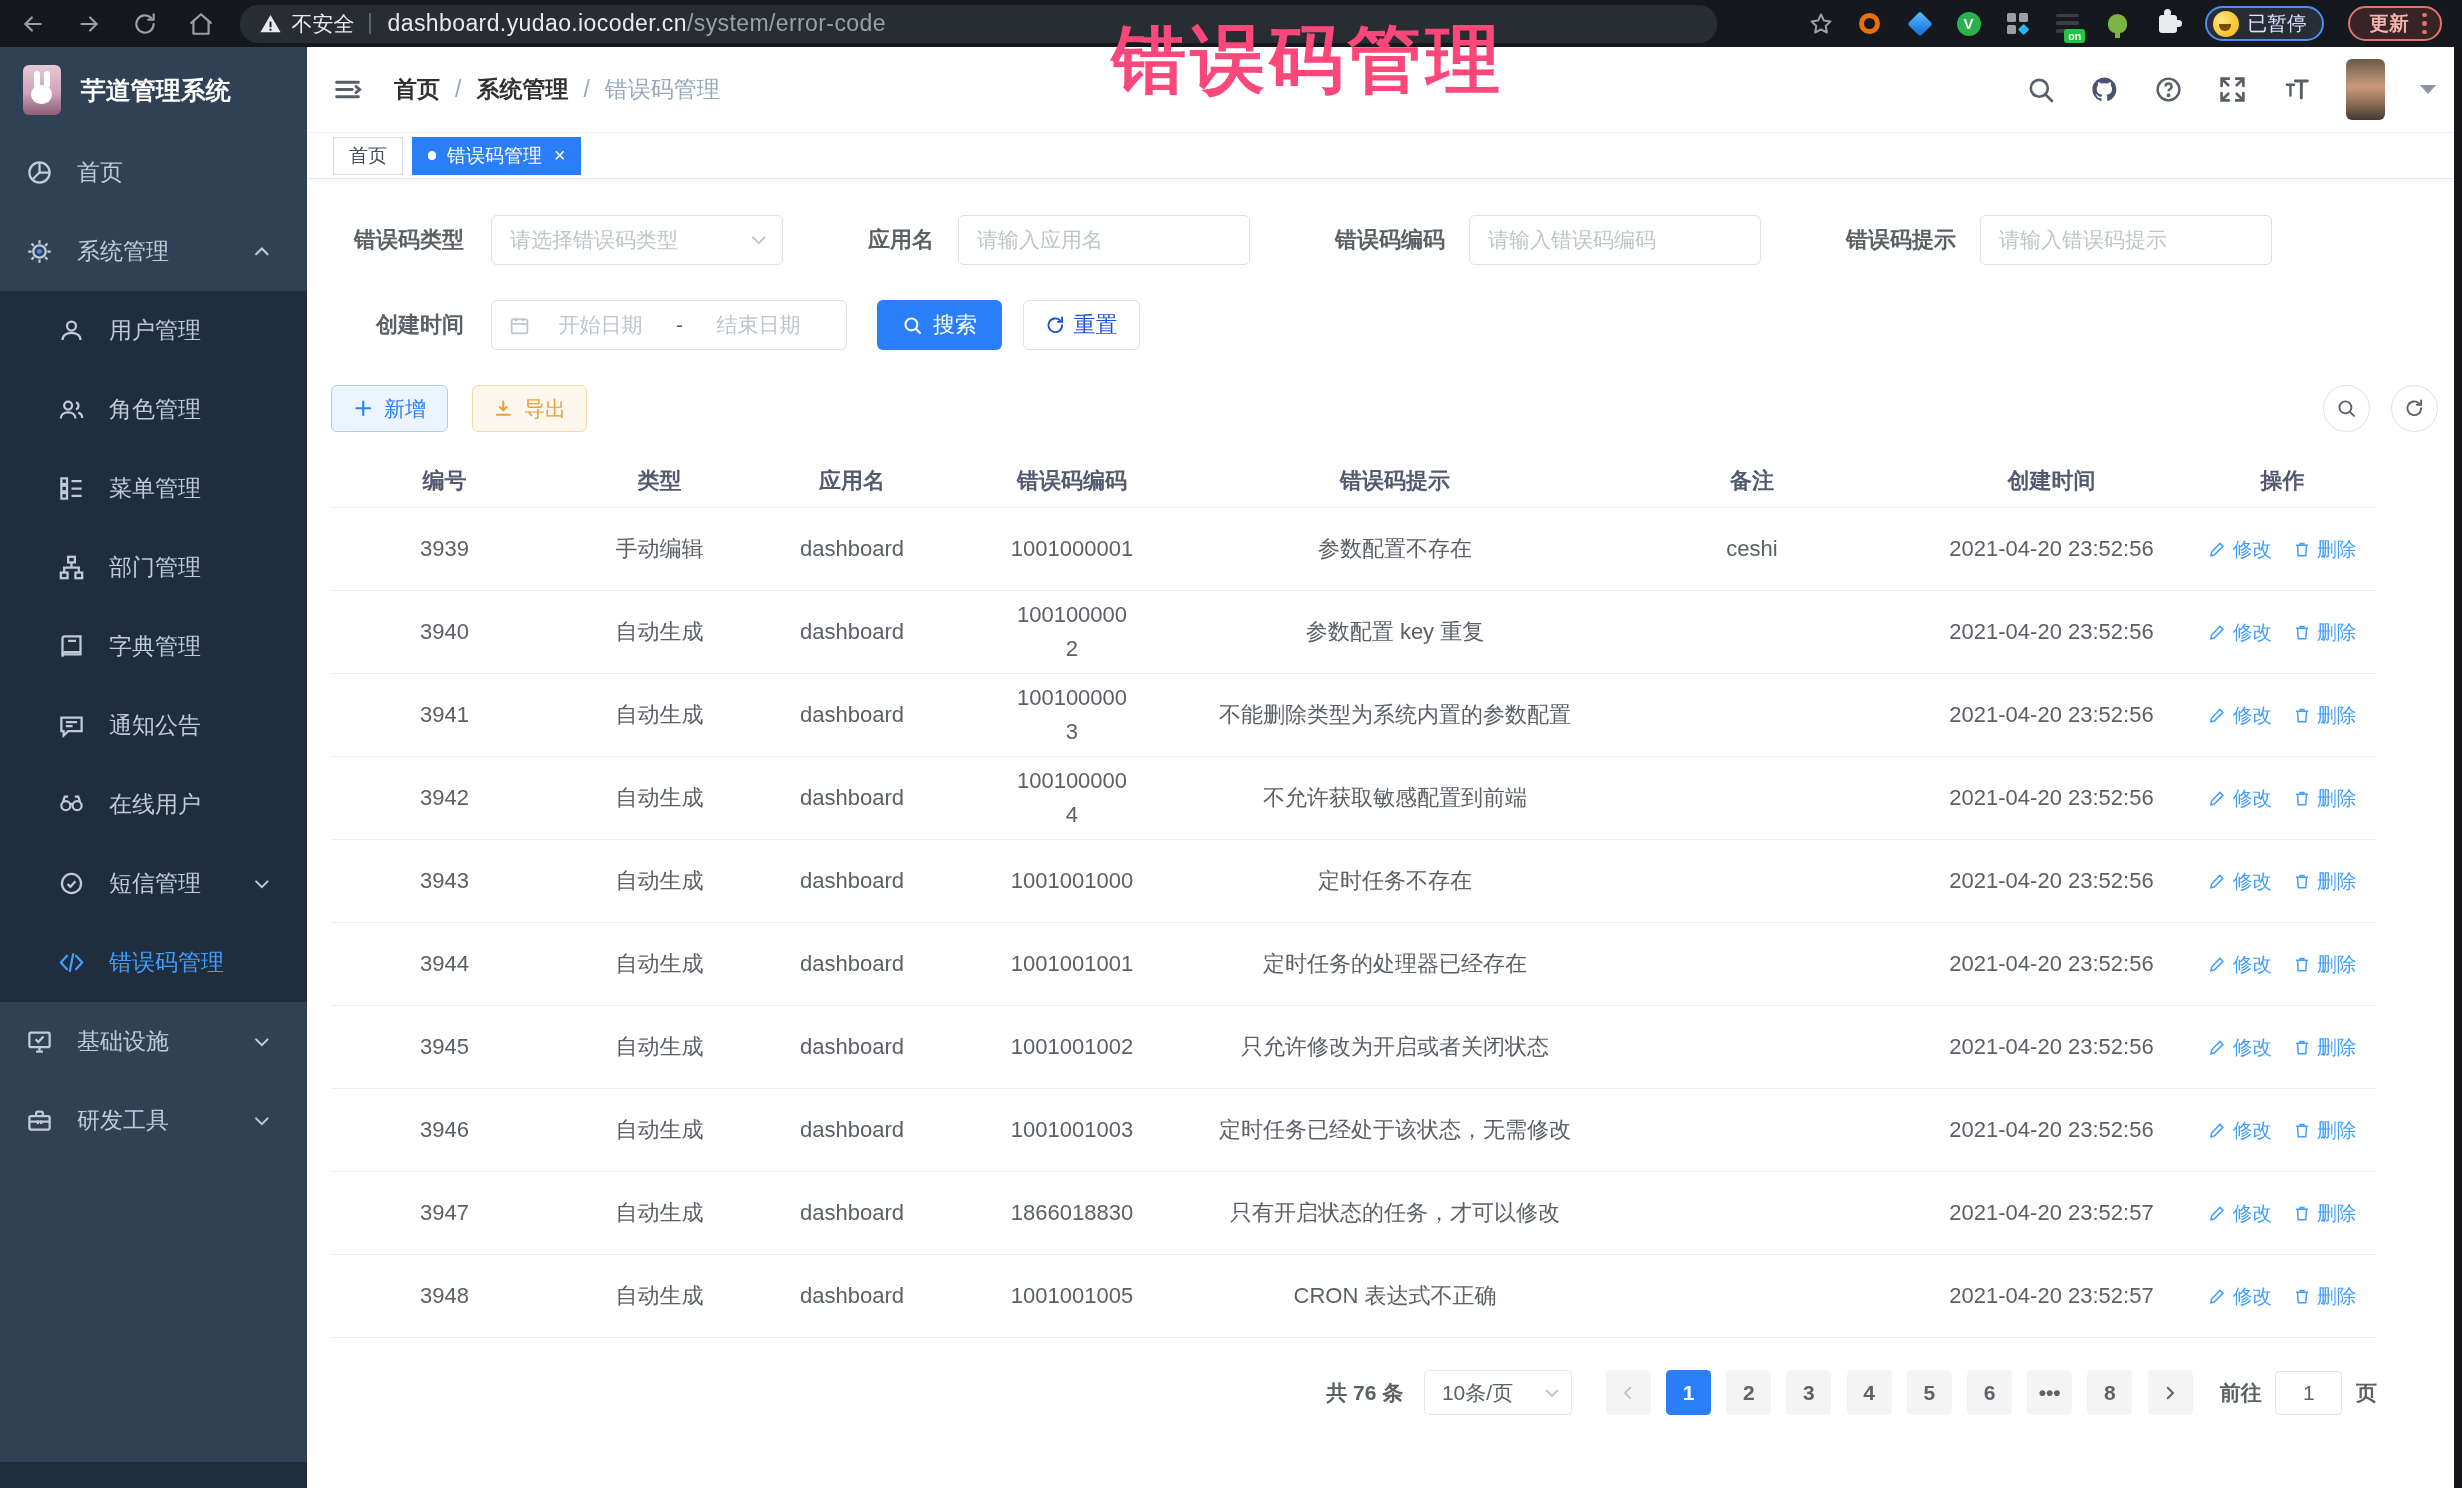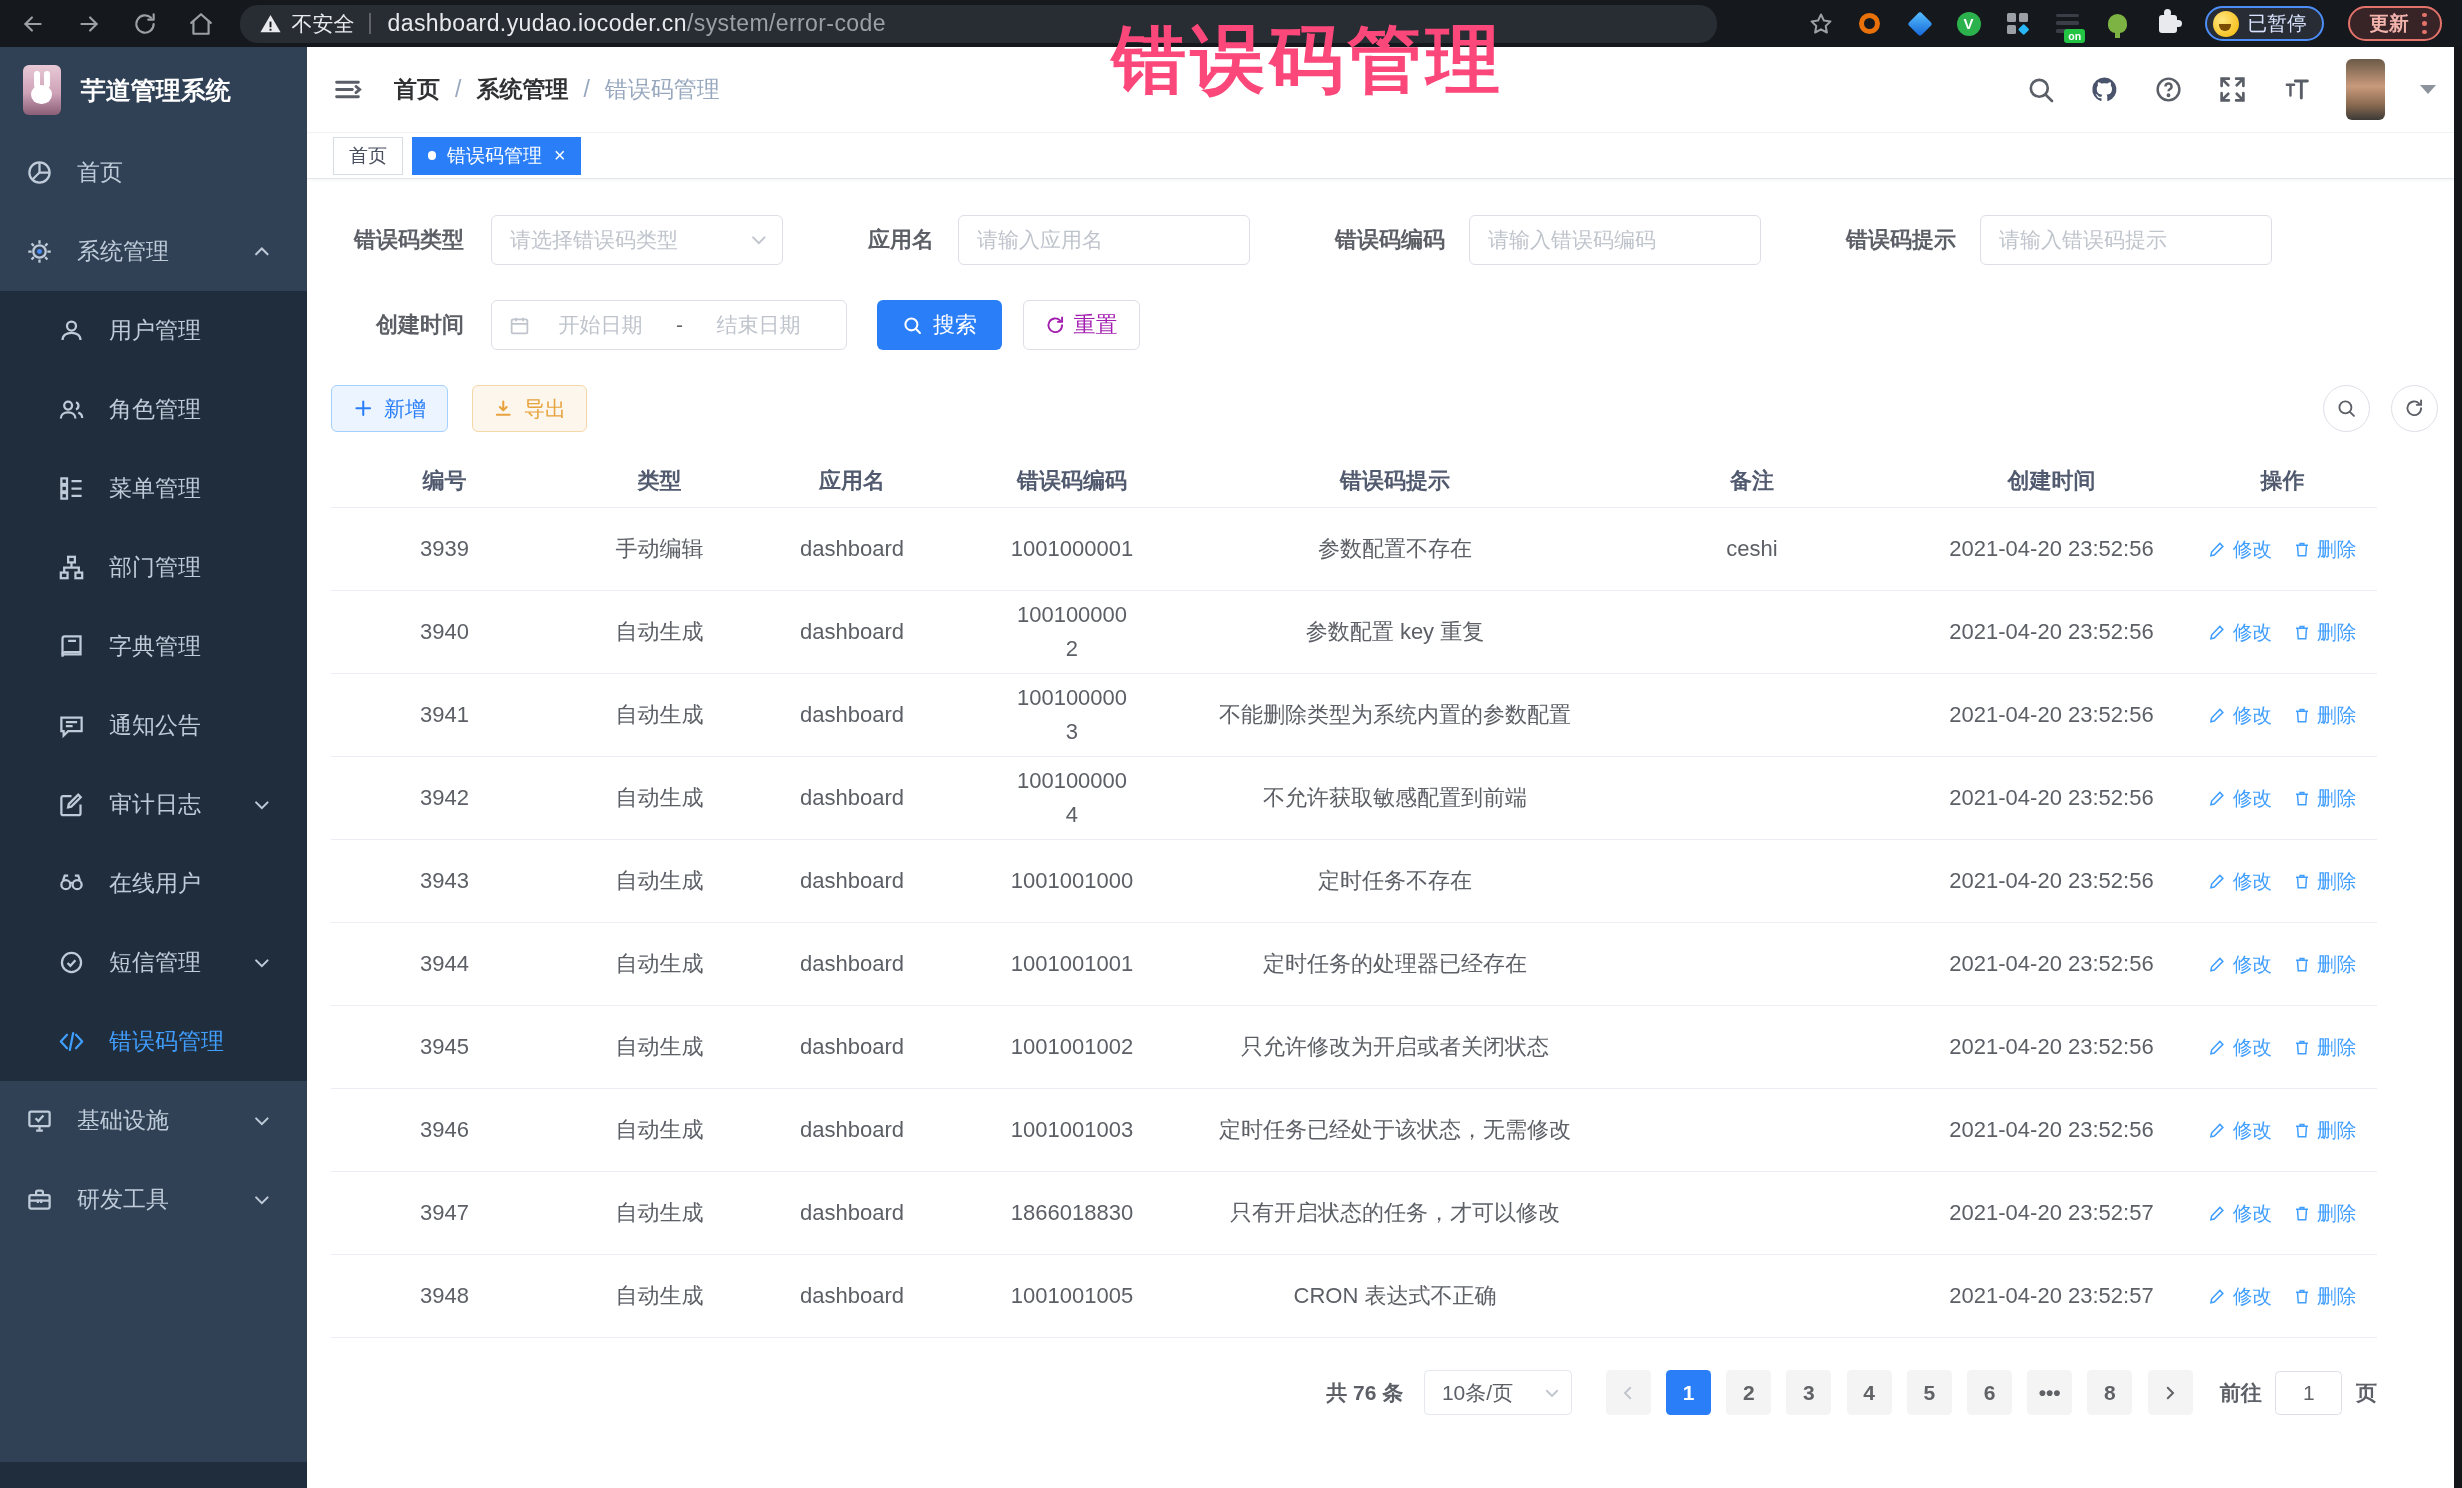"重置" .btn-reset { color: #a21caf -> #1d4ed8 }
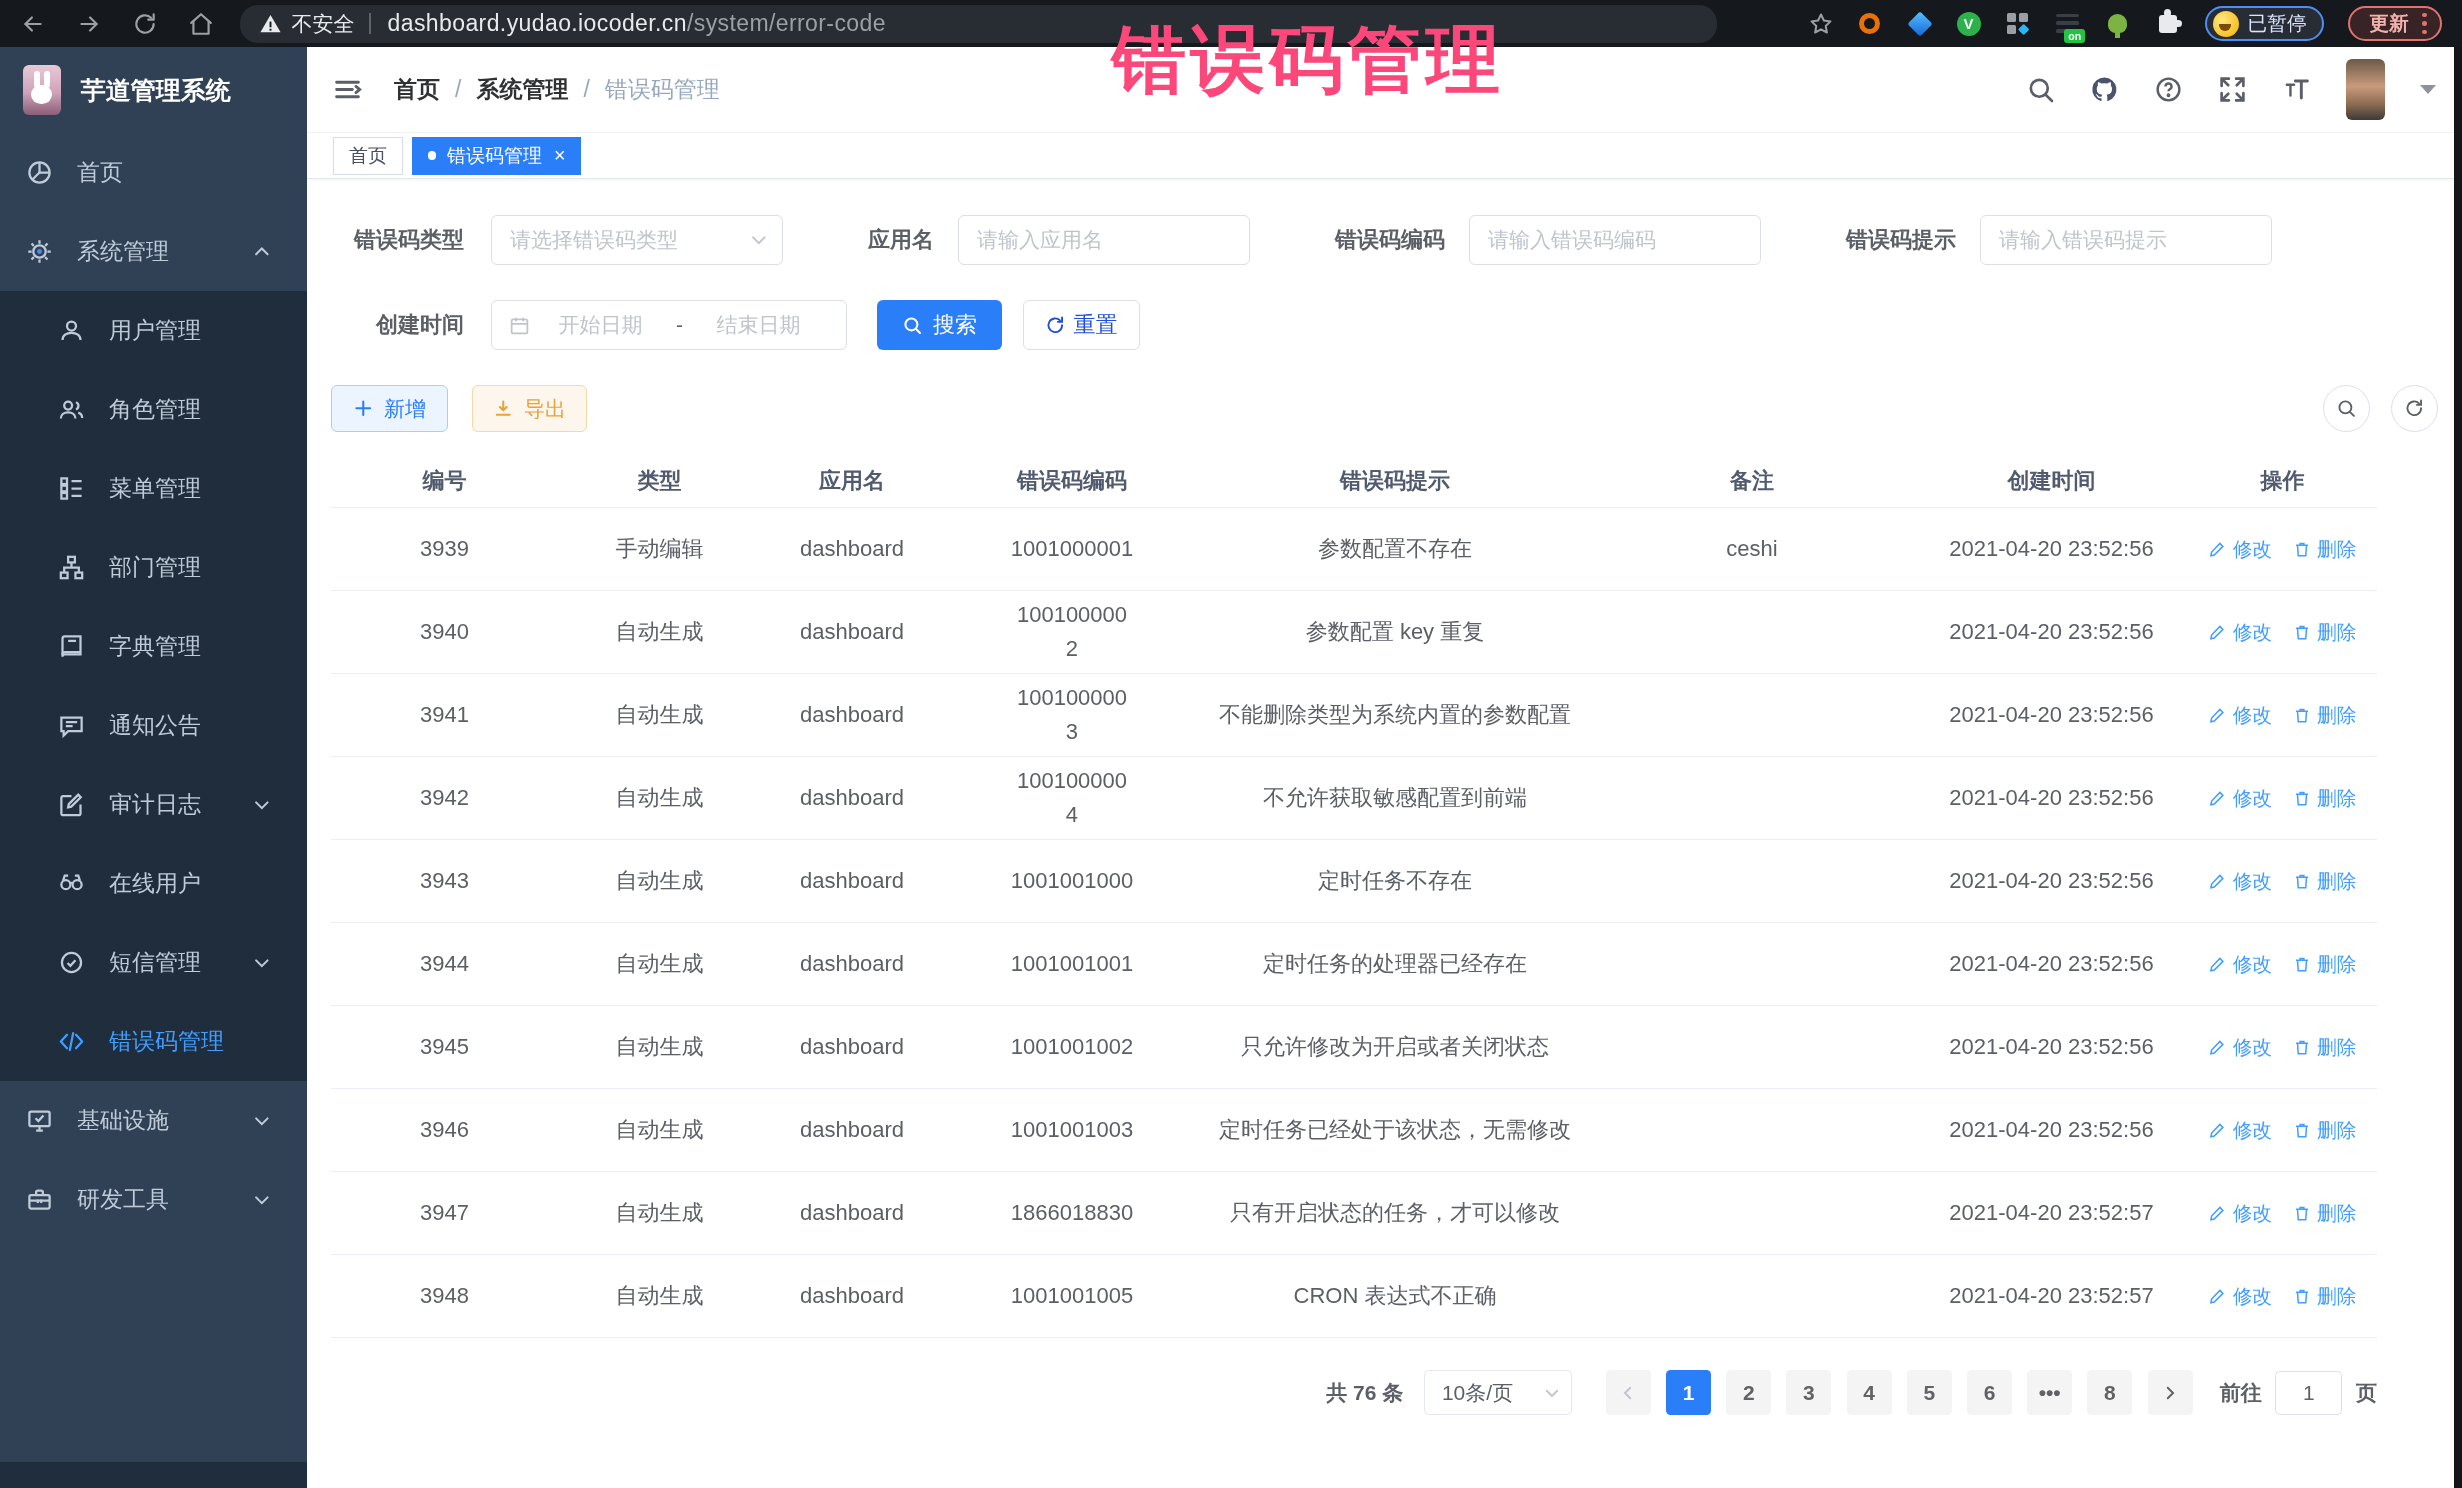"审计日志" div.nav-item { html: <div> <svg> <path></path> <path></path> </svg> <span>审计日志</span> <svg> <path></path> </svg> </div> -> none }
